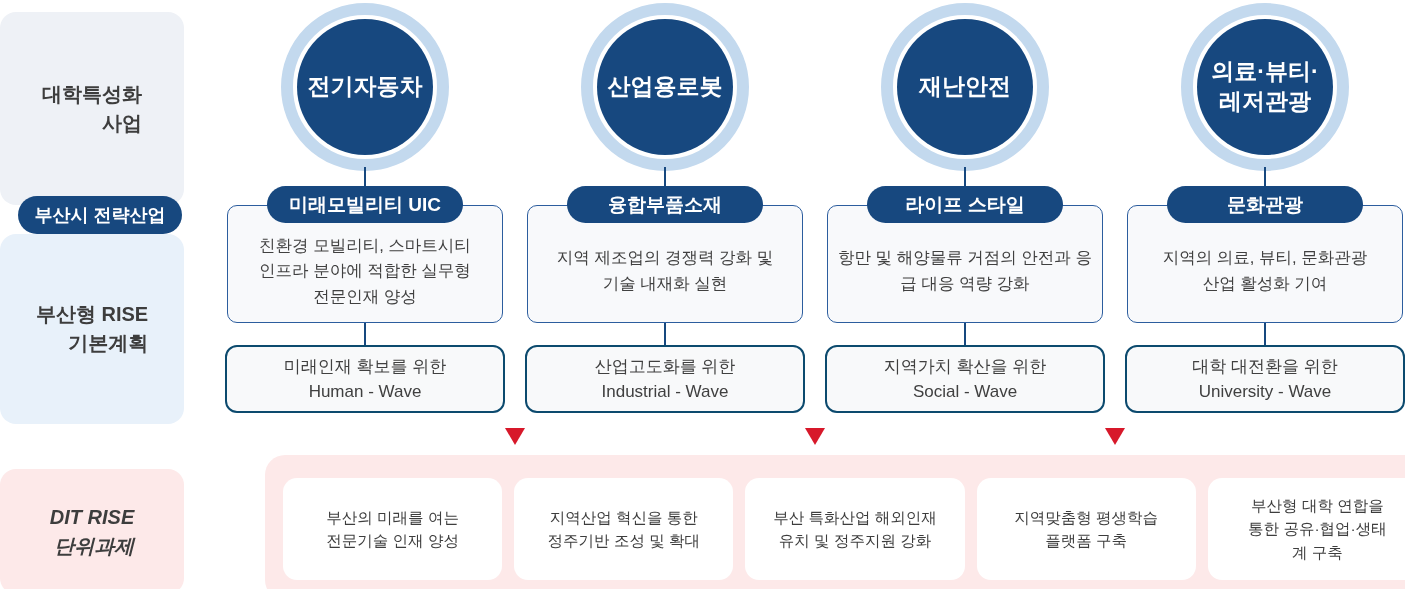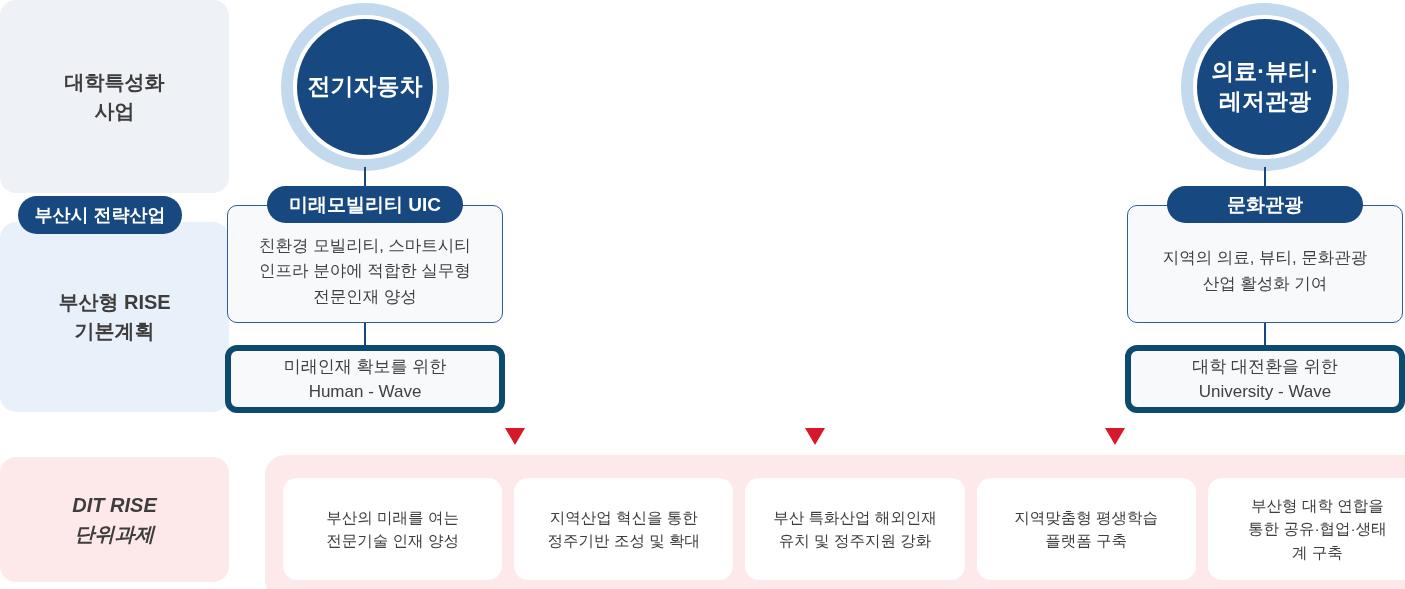"대학특성화" .lbl { margin-top: none -> 12px; text-align: center -> right; width: 229px -> 184px }
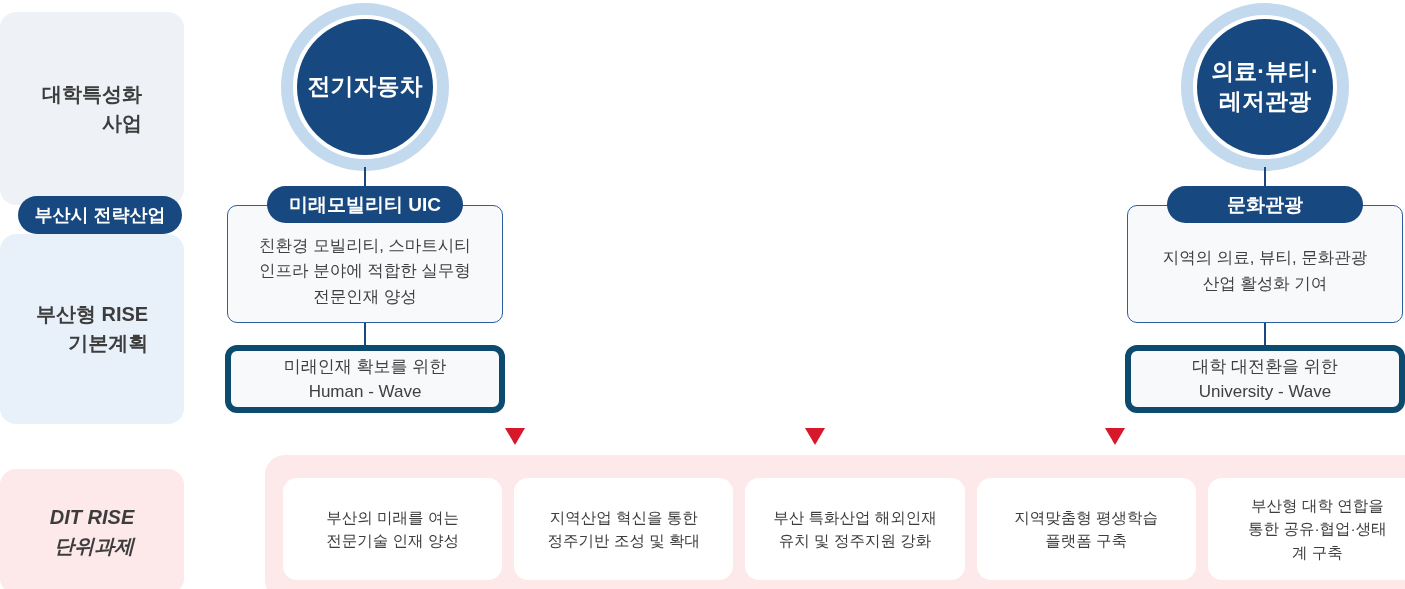"산업용로봇" div.col { html: none -> <div> <div> <div>산업용로봇</div> </div> <div></div> <div>융합부품소재</div> <div>지역 제조업의 경쟁력 강화 및 기술 내재화 실현</div> <div></div> <div>산업고도화를 위한 Industrial - Wave</div> </div> }
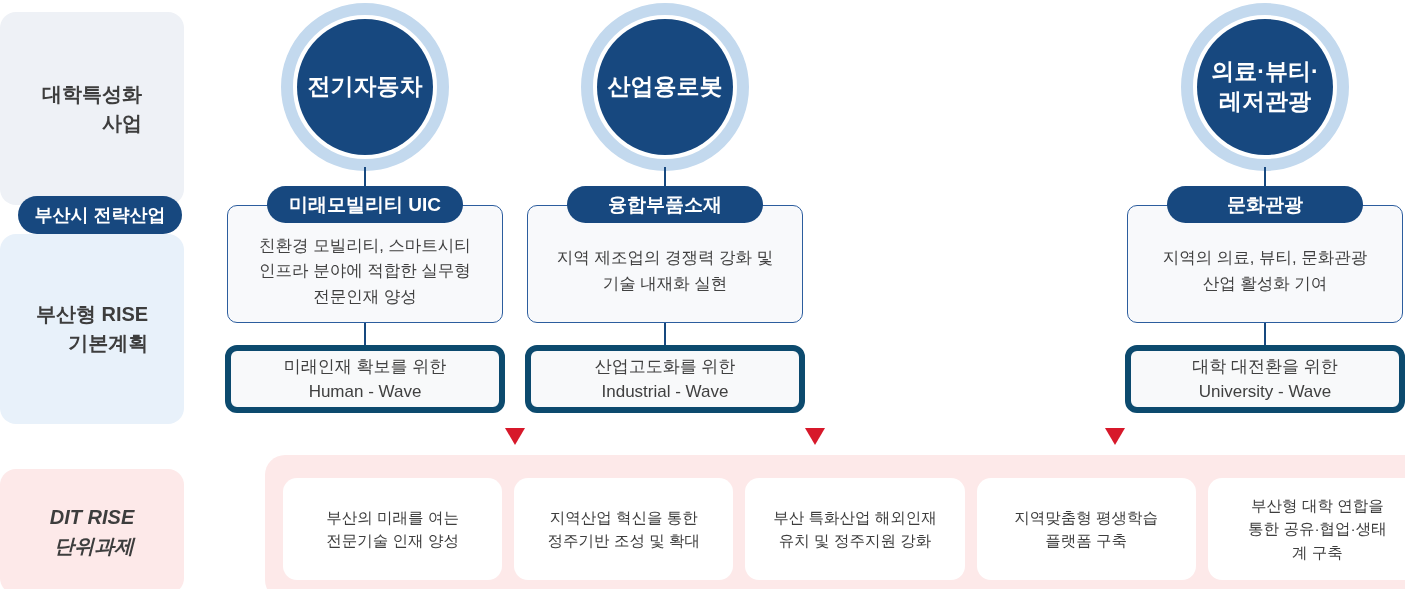"재난안전" div.col { html: none -> <div> <div> <div>재난안전</div> </div> <div></div> <div>라이프 스타일</div> <div>항만 및 해양물류 거점의 안전과 응 급 대응 역량 강화</div> <div></div> <div>지역가치 확산을 위한 Social - Wave</div> </div> }
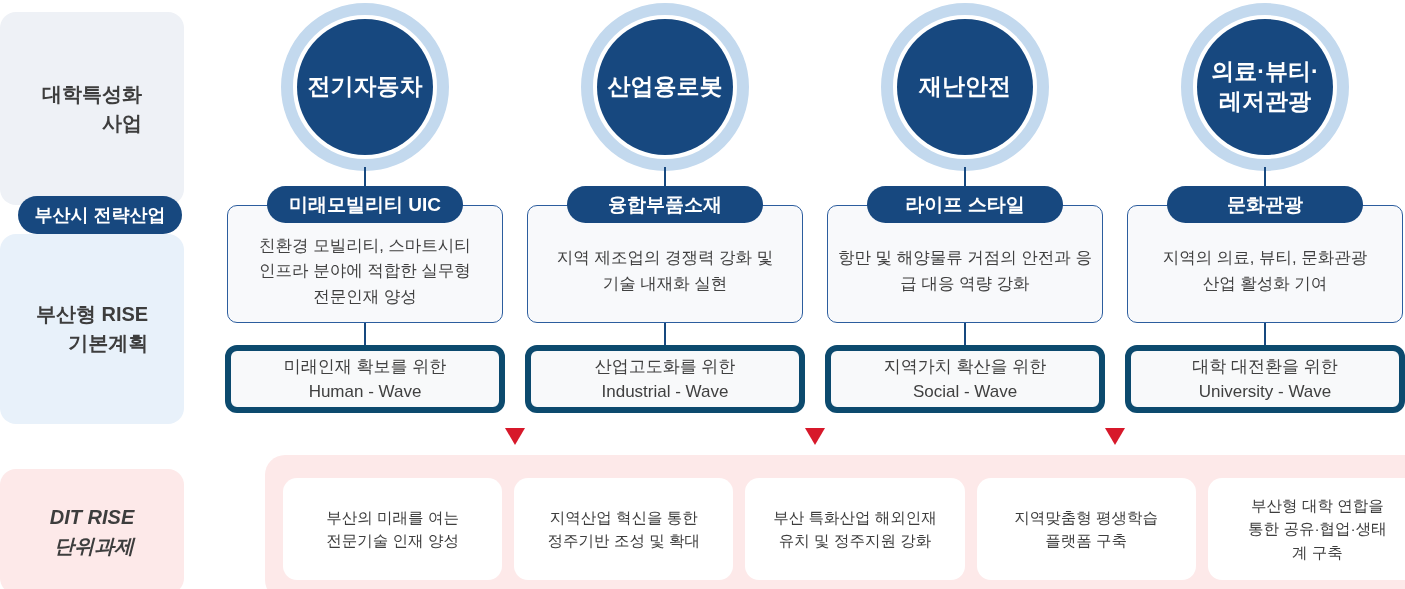"미래인재 확보를 위한" .wave-box { border: 6px solid #0c4a6e -> 2px solid #0c4a6e }
